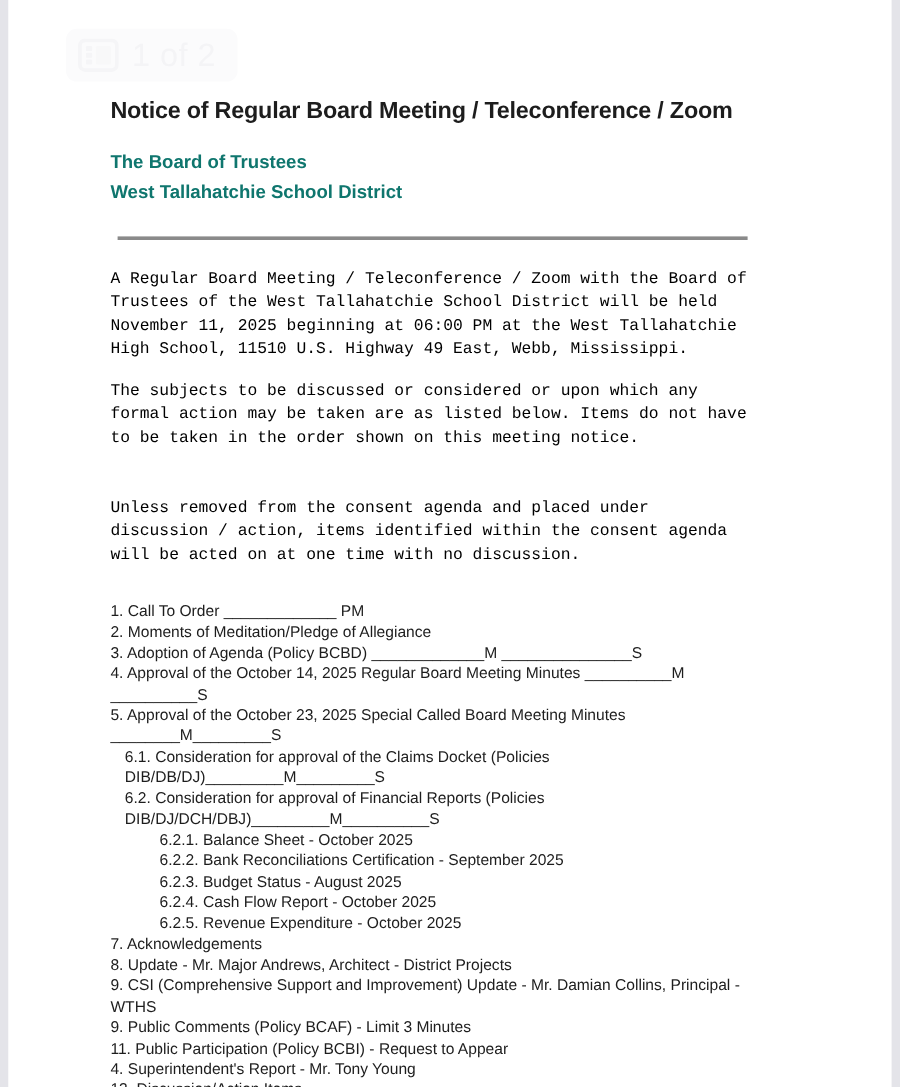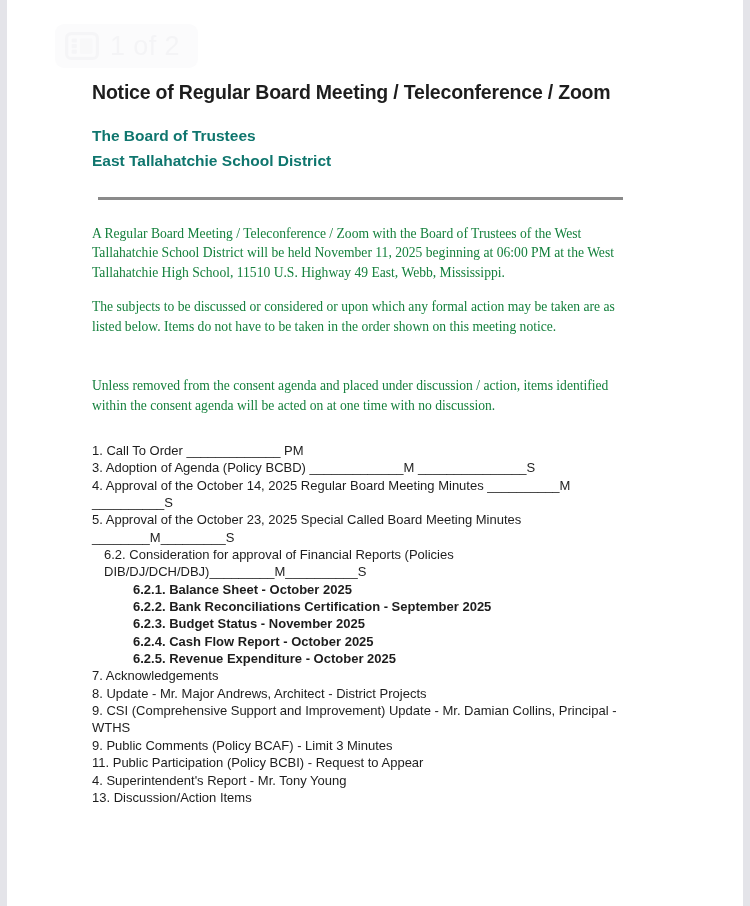"East Tallahatchie School District" div.subtitle { text: East -> West }
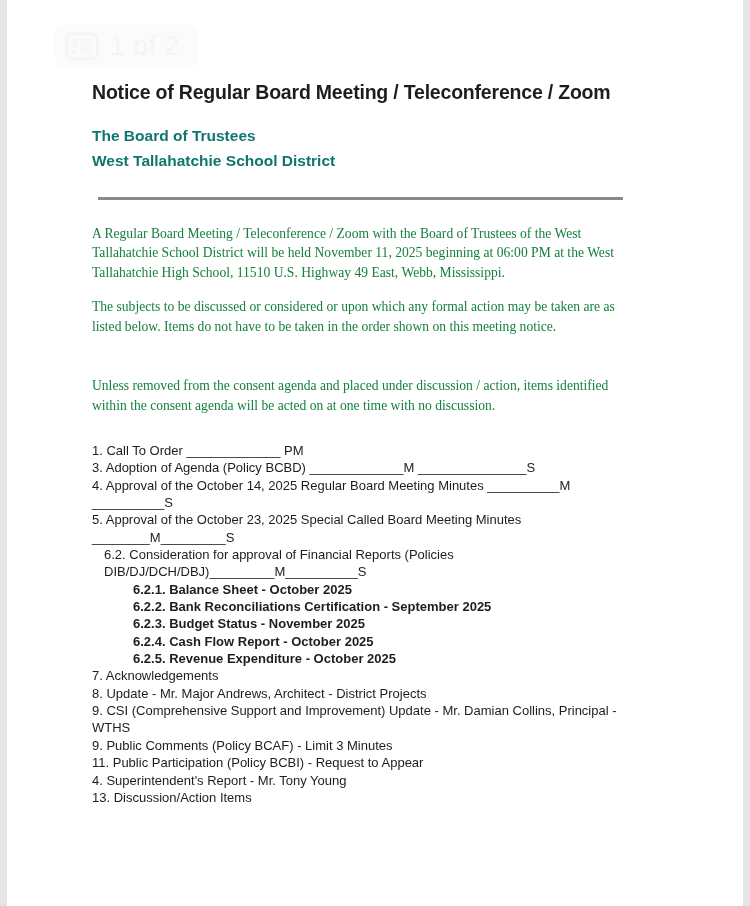"A Regular Board Meeting /" .para { color: #15803d -> #000000; font-family: Liberation Serif, serif -> Liberation Mono, monospace }
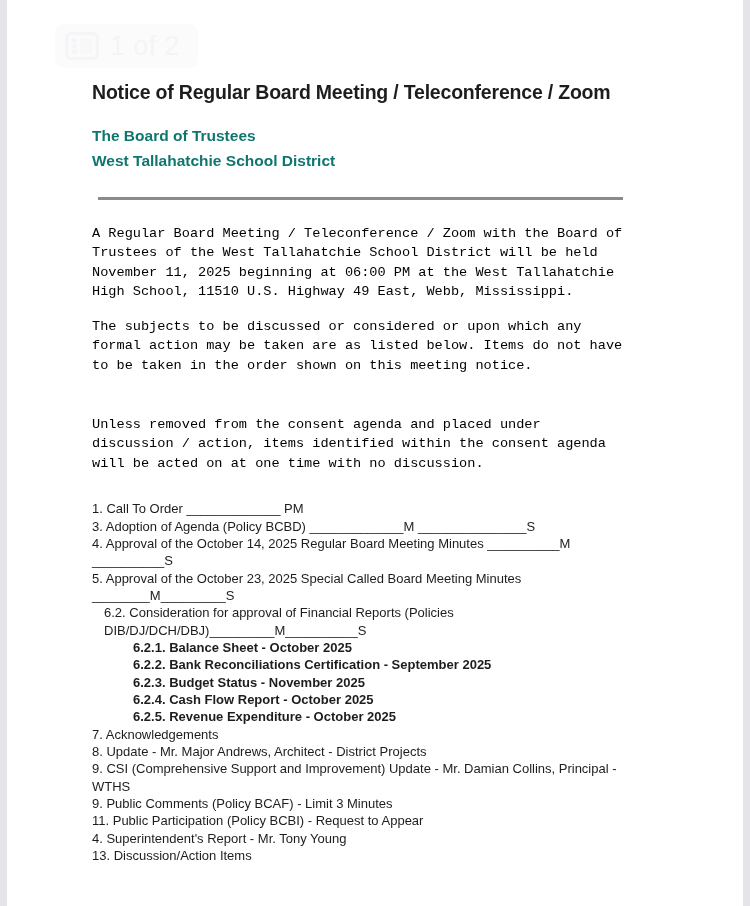"2. Moments of Meditation/Pledge of" div.item { html: none -> <div><span>2. Moments of Meditation/Pledge of Allegiance</span></div> }
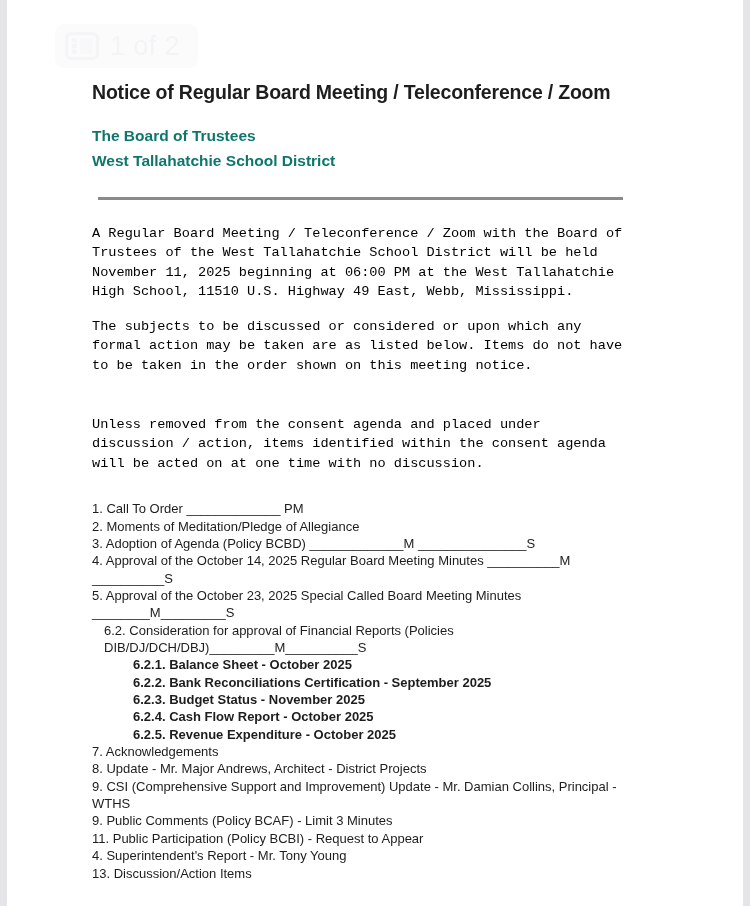"6.1. Consideration for approval of" div.item { html: none -> <div><span>6.1. Consideration for approval of the Claims Docket (Policies DIB/DB/DJ)_________M_________S</span></div> }
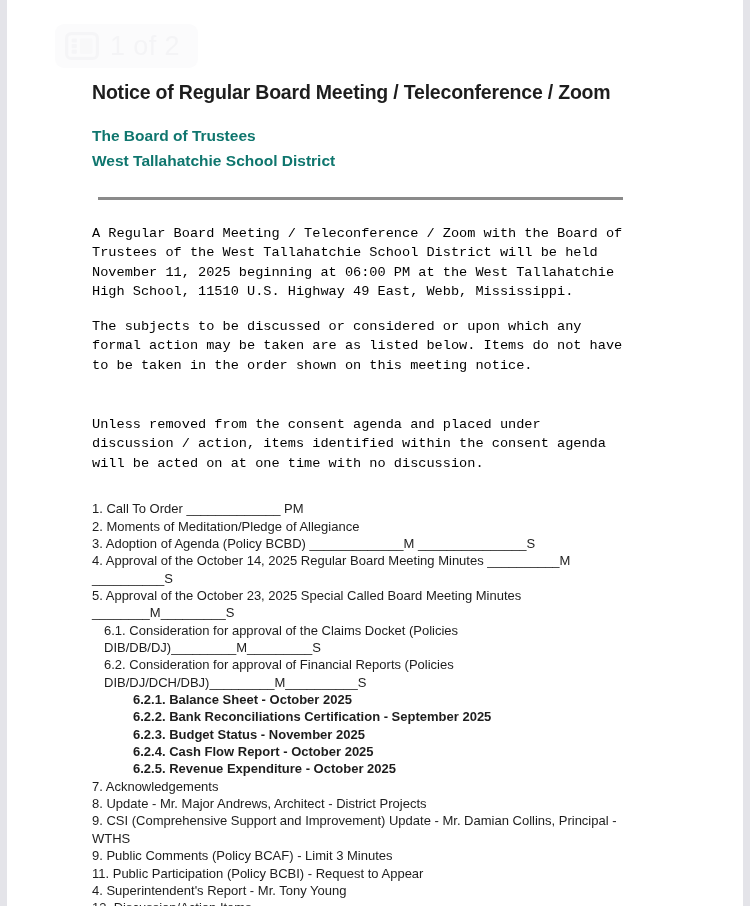"6.2.1. Balance Sheet - October" .item.lvl3 { font-weight: bold -> none }
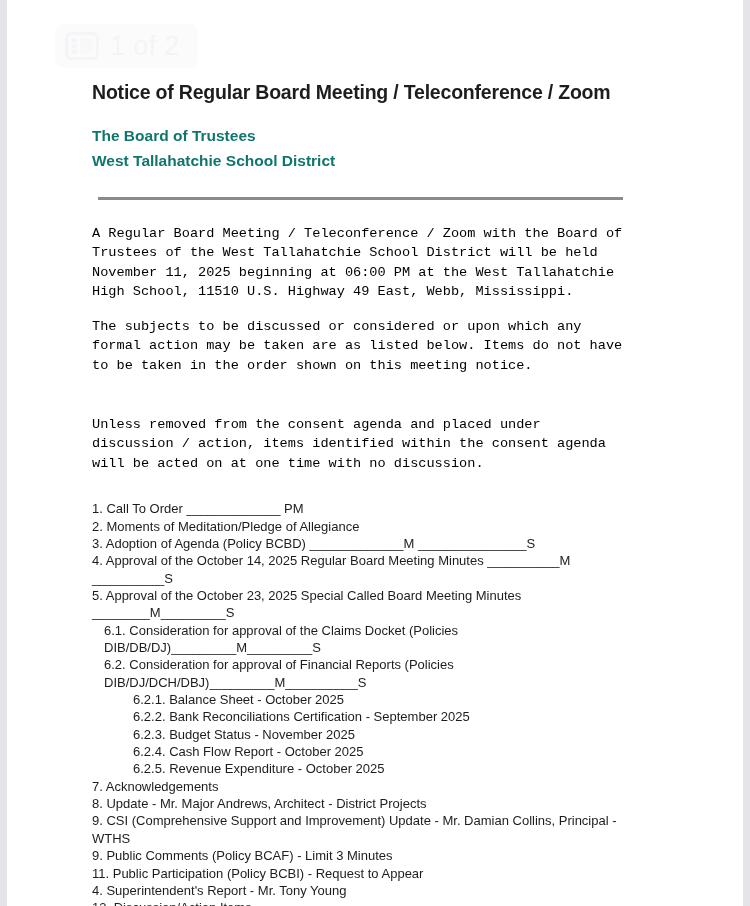"6.2.3. Budget Status - November" span { text: November -> August }
